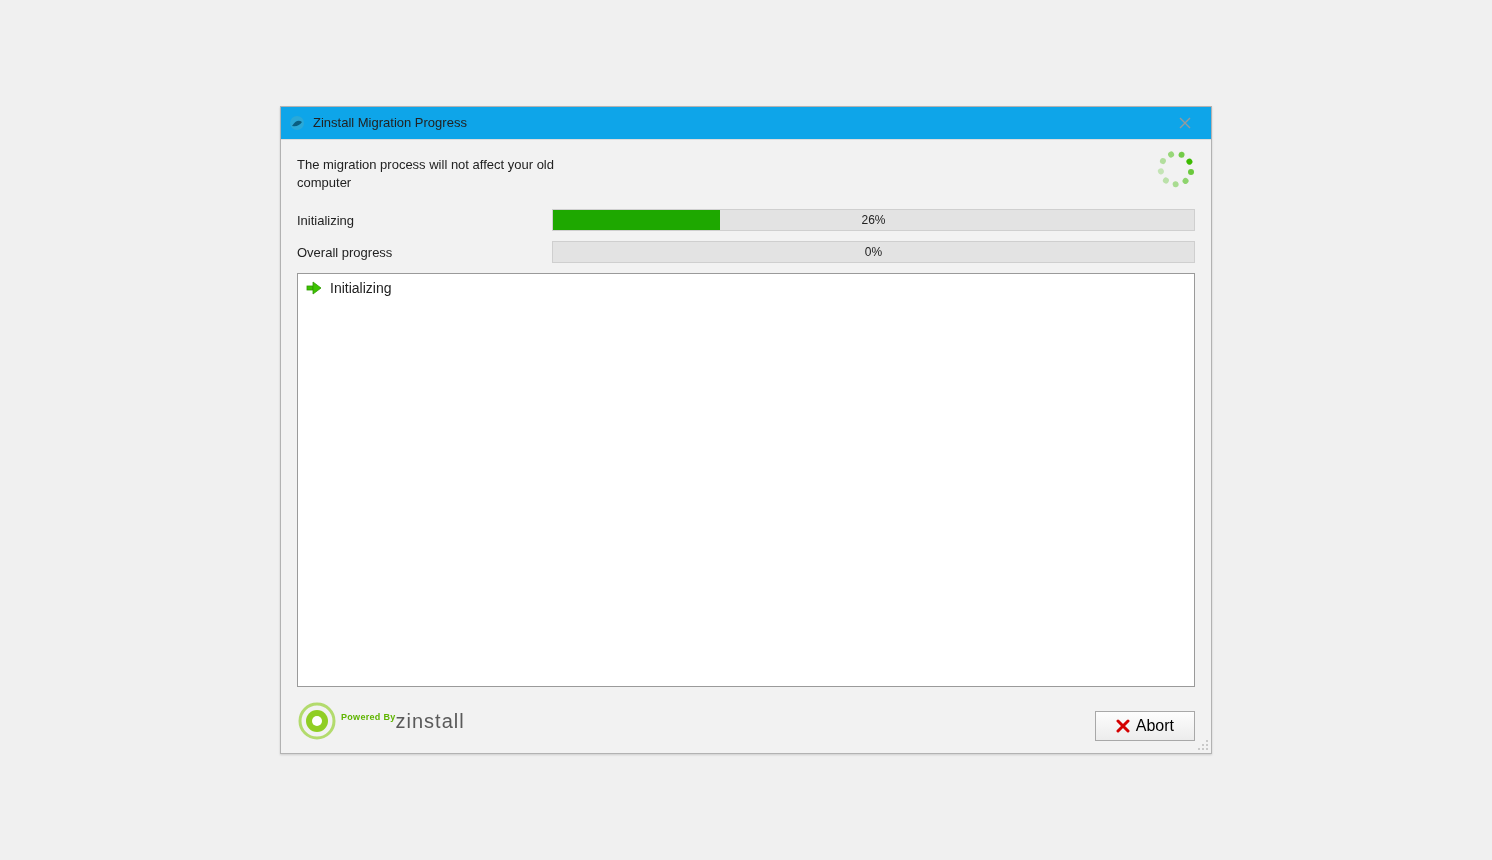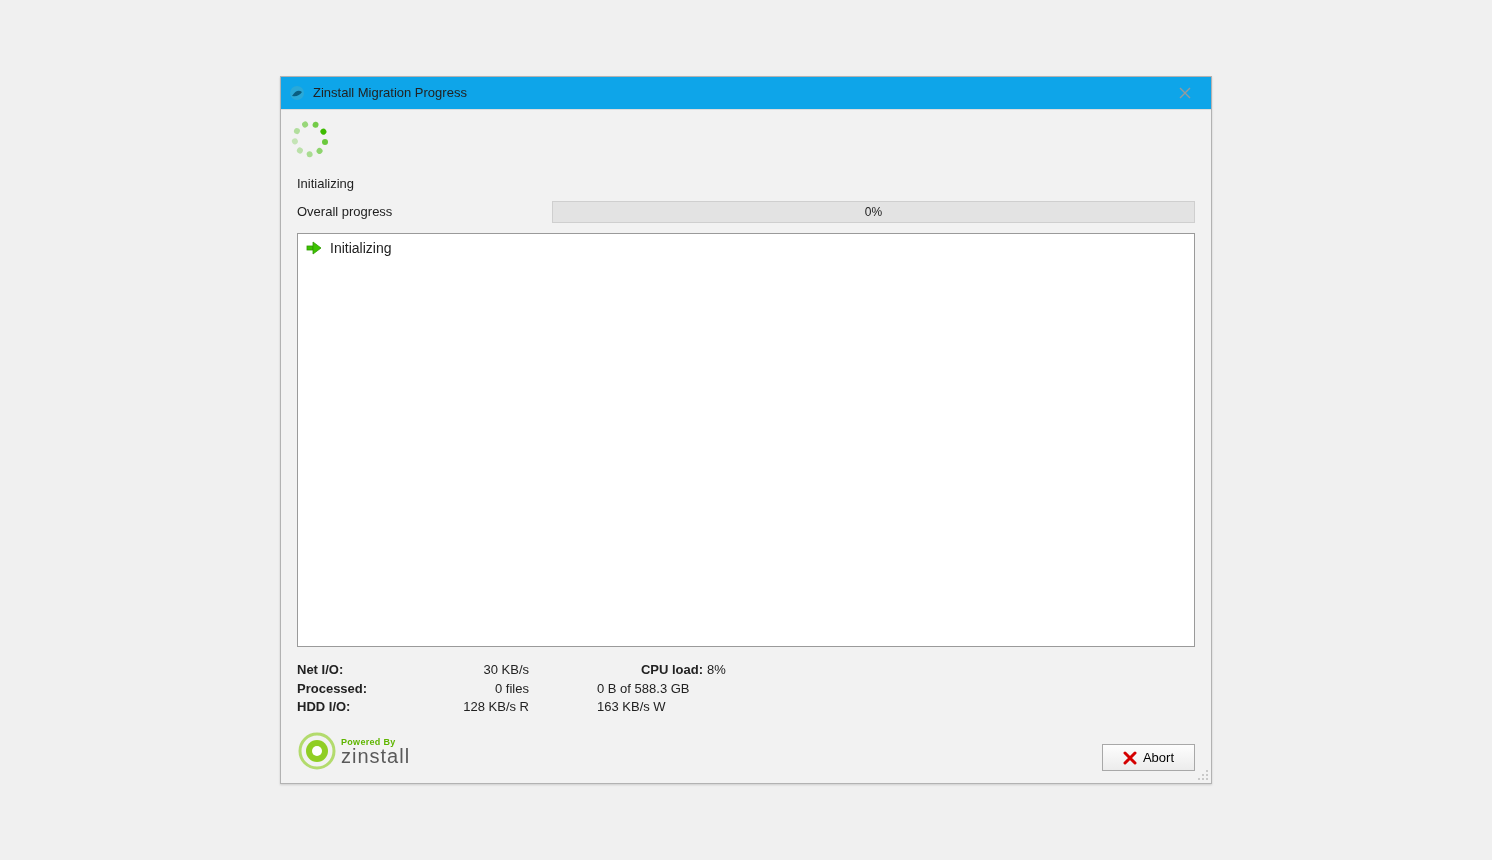"The migration process will not" div.info-text { html: none -> <div>The migration process will not affect your old computer</div> }
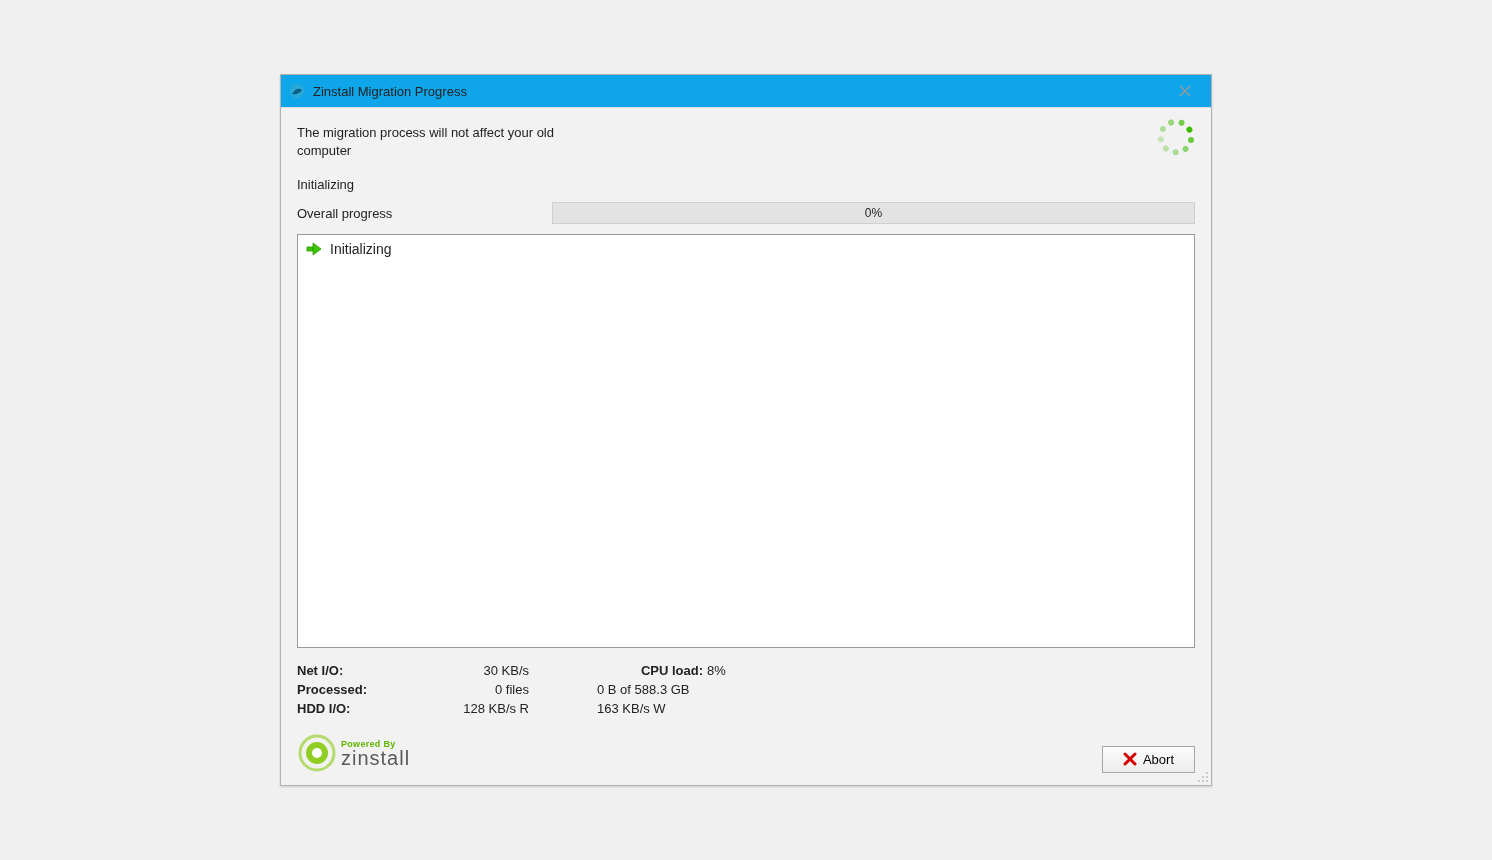"26%" div.prog-bar { html: none -> <div> <div></div> <div>26%</div> </div> }
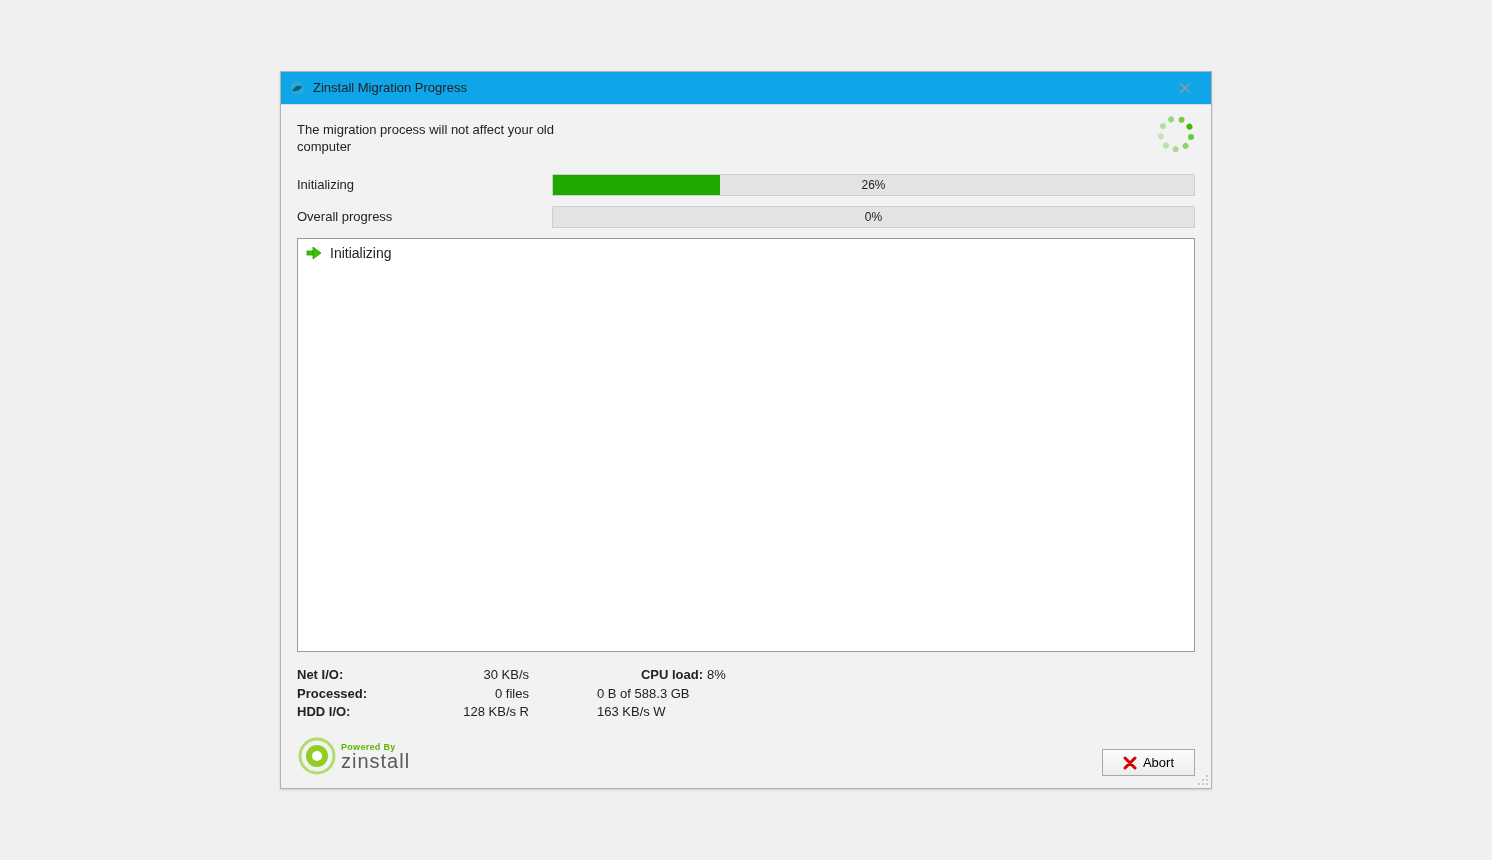"Net I/O:" div.stats { html: <div> <div>Net I/O:</div> <div>30 KB/s</div> <div></div> <div>CPU load:</div> <div>8%</div> <div>Processed:</div> <div>0 files</div> <div></div> <div>0 B of 588.3 GB</div> <div>HDD I/O:</div> <div>128 KB/s R</div> <div></div> <div>163 KB/s W</div> </div> -> none }
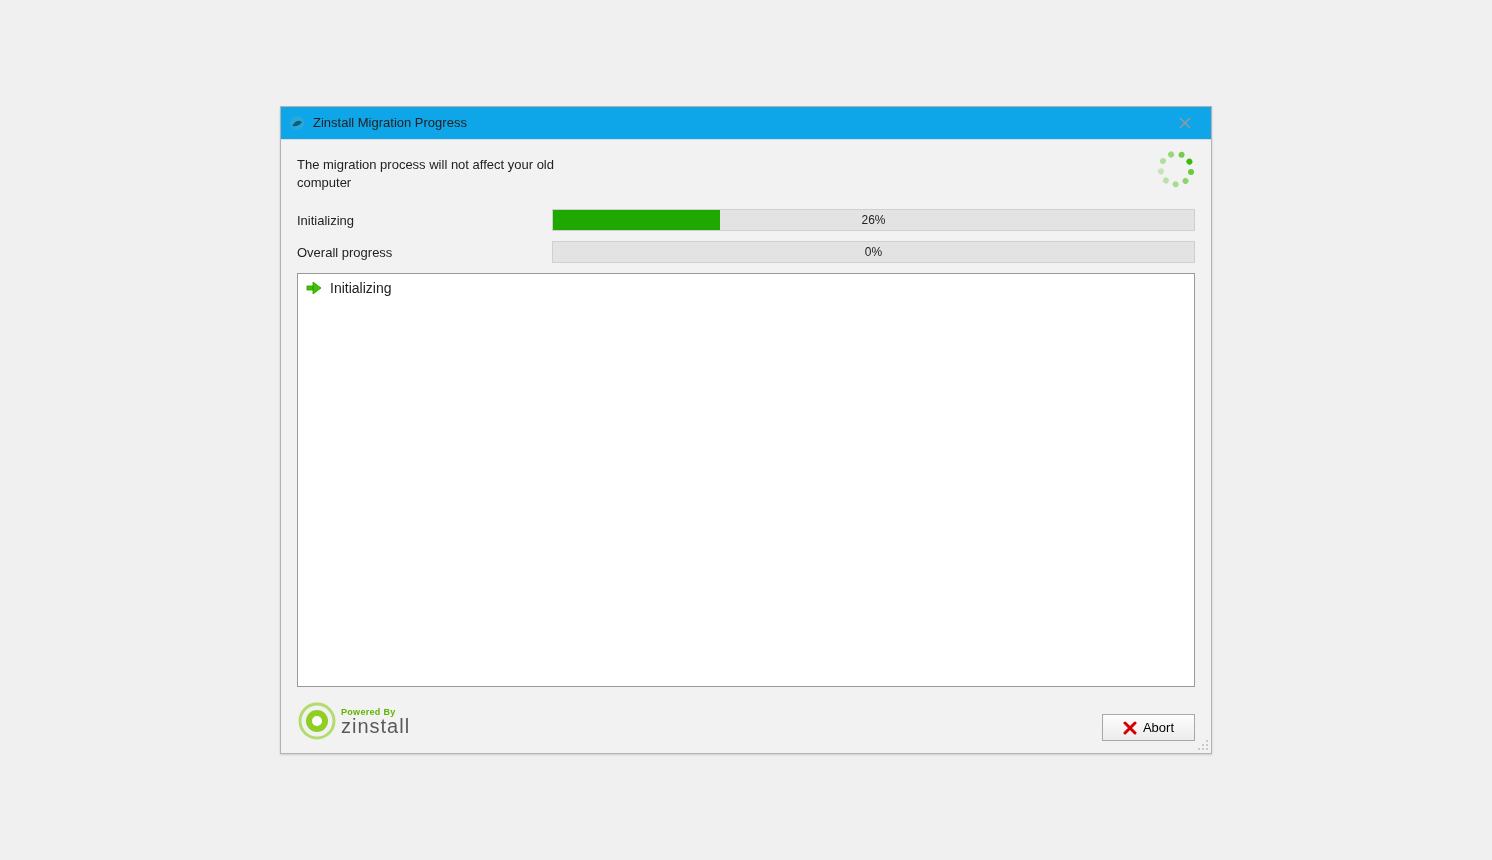"Powered By" .logo-text { flex-direction: column -> row }
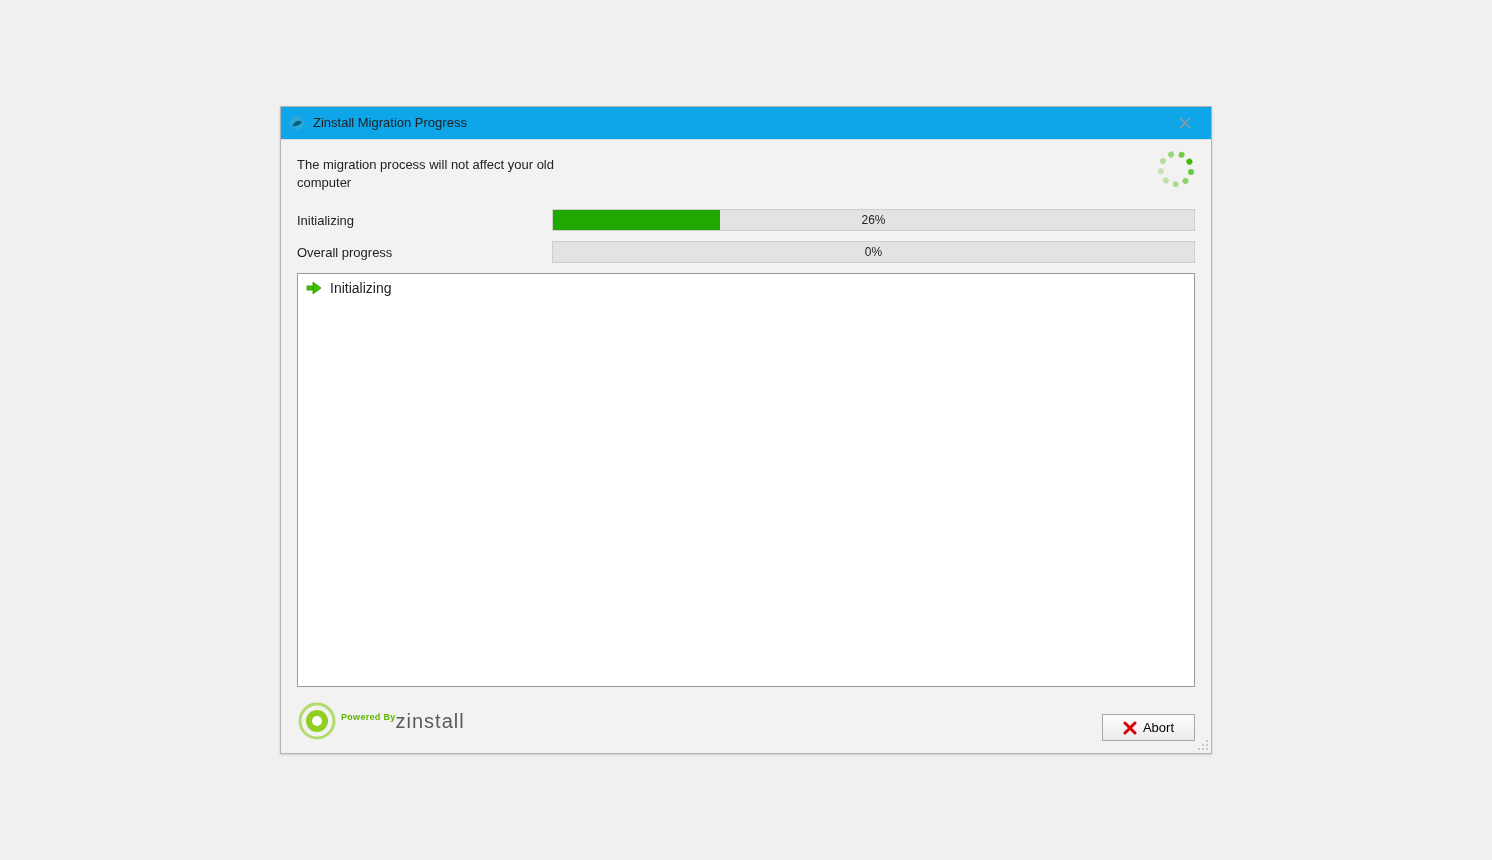"Abort" .abort { font-size: 13px -> 16px }
